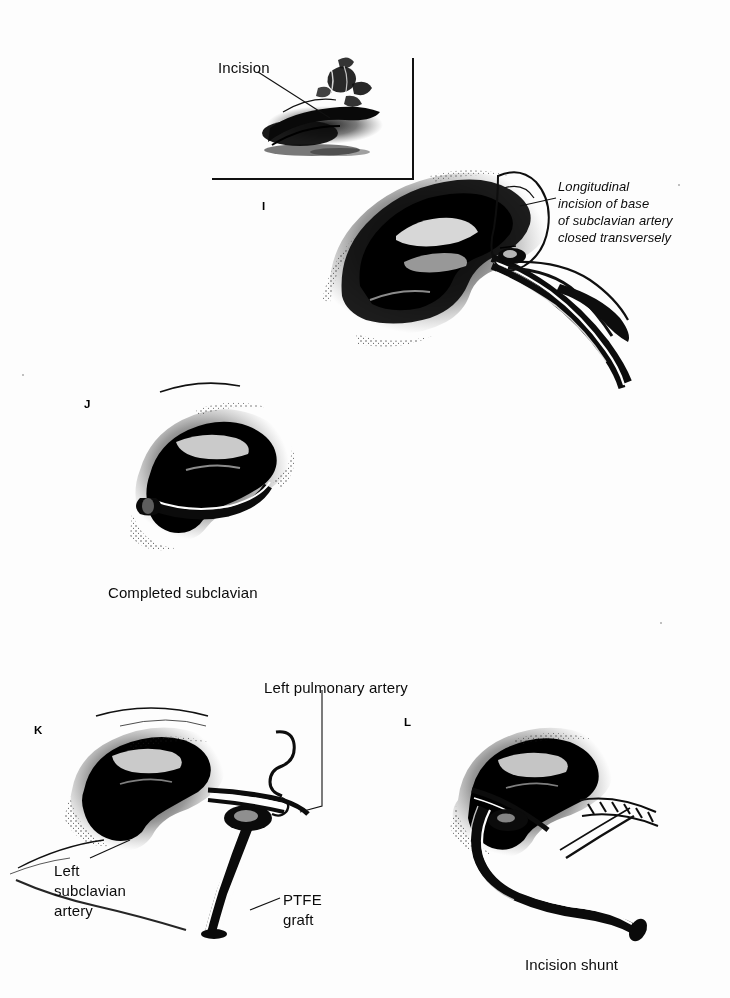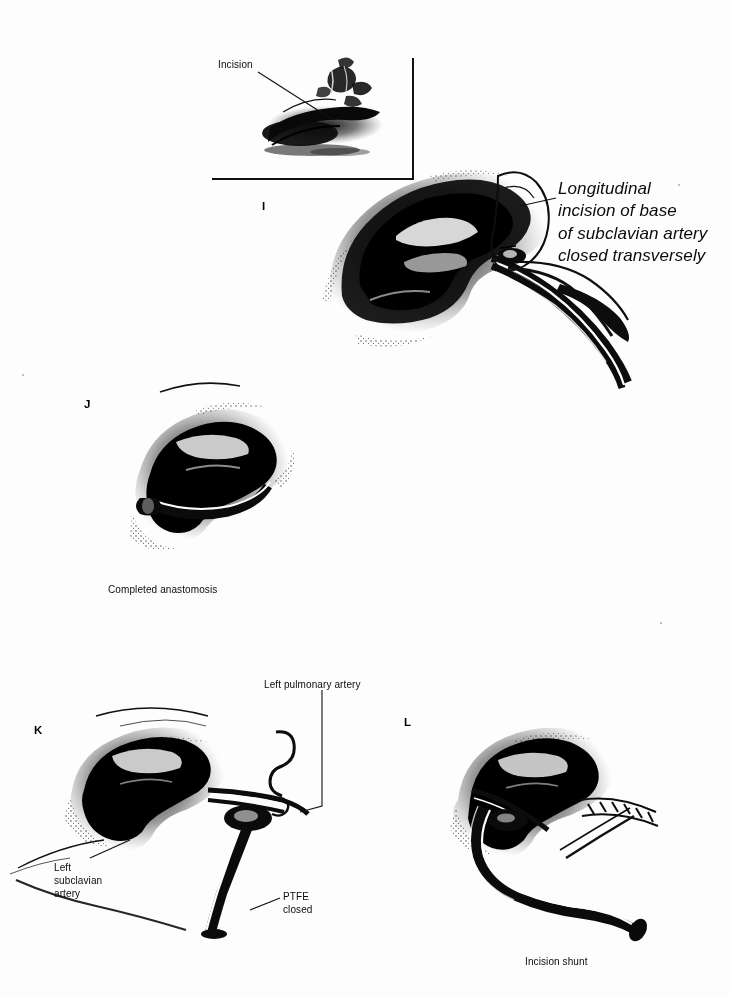"Incision" .label { font-size: 10px -> 15px }
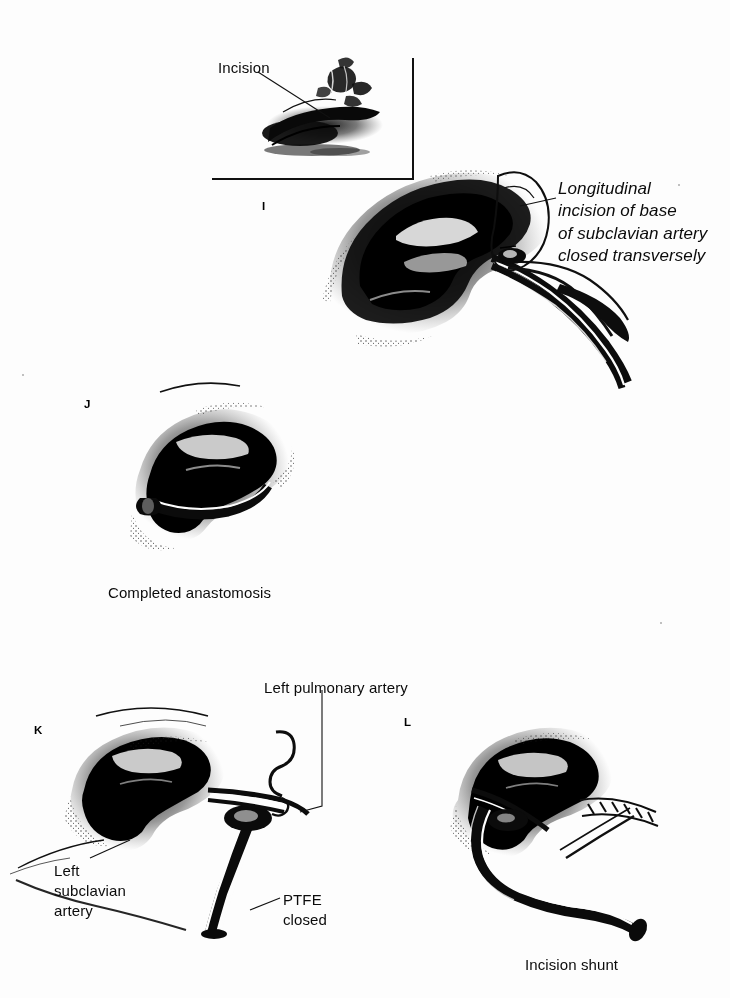"Longitudinal" .label.italic { font-size: 17px -> 13px }
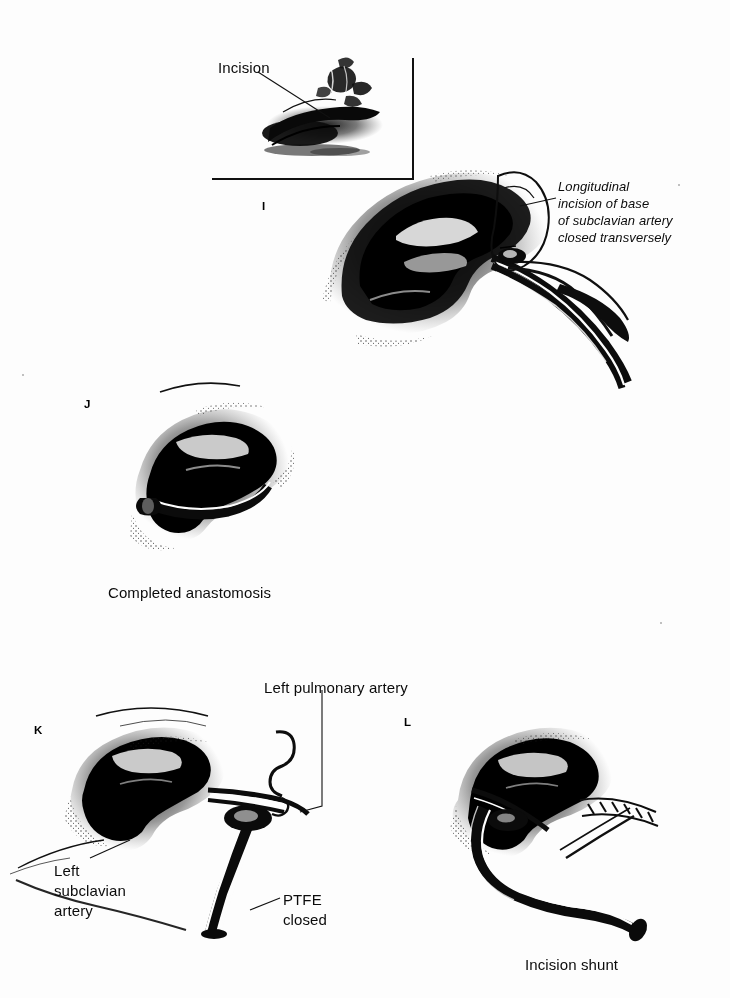"Completed anastomosis" div.label { text: anastomosis -> subclavian }
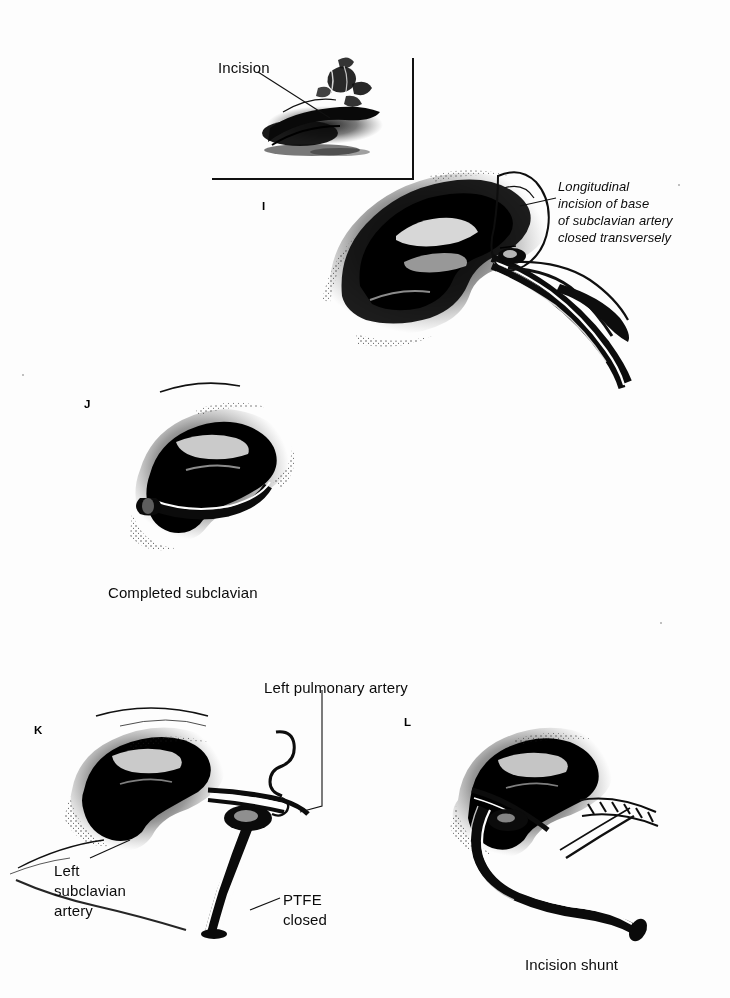"PTFE" div.label { text: closed -> graft }
